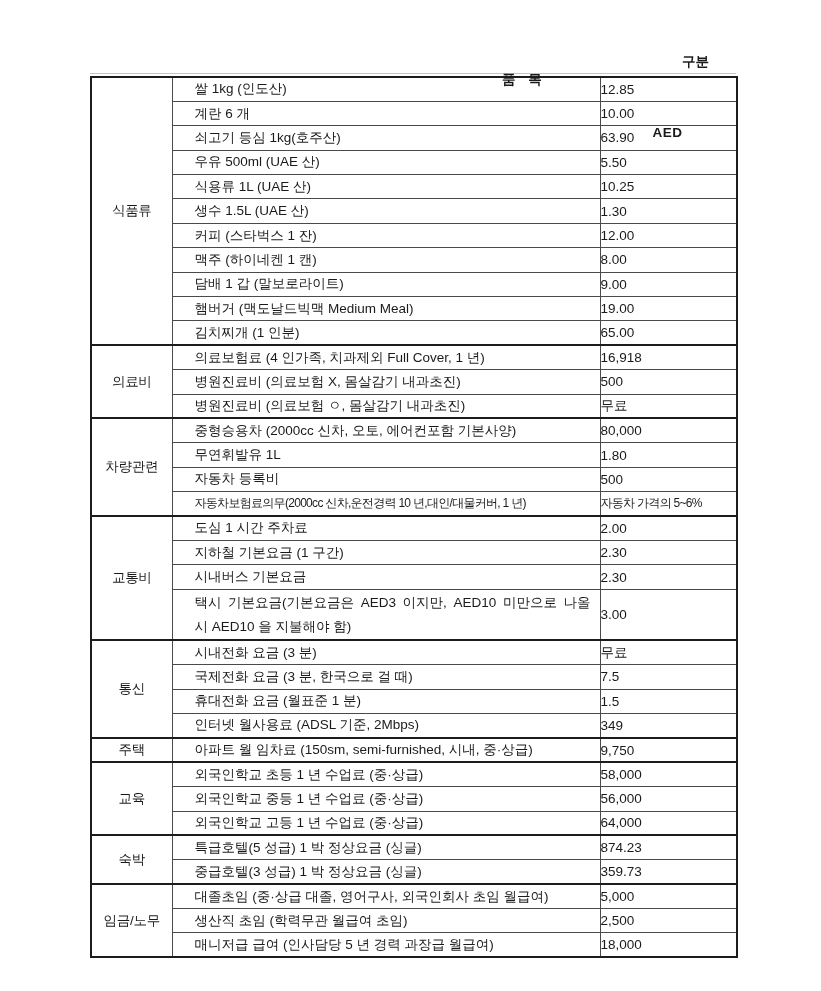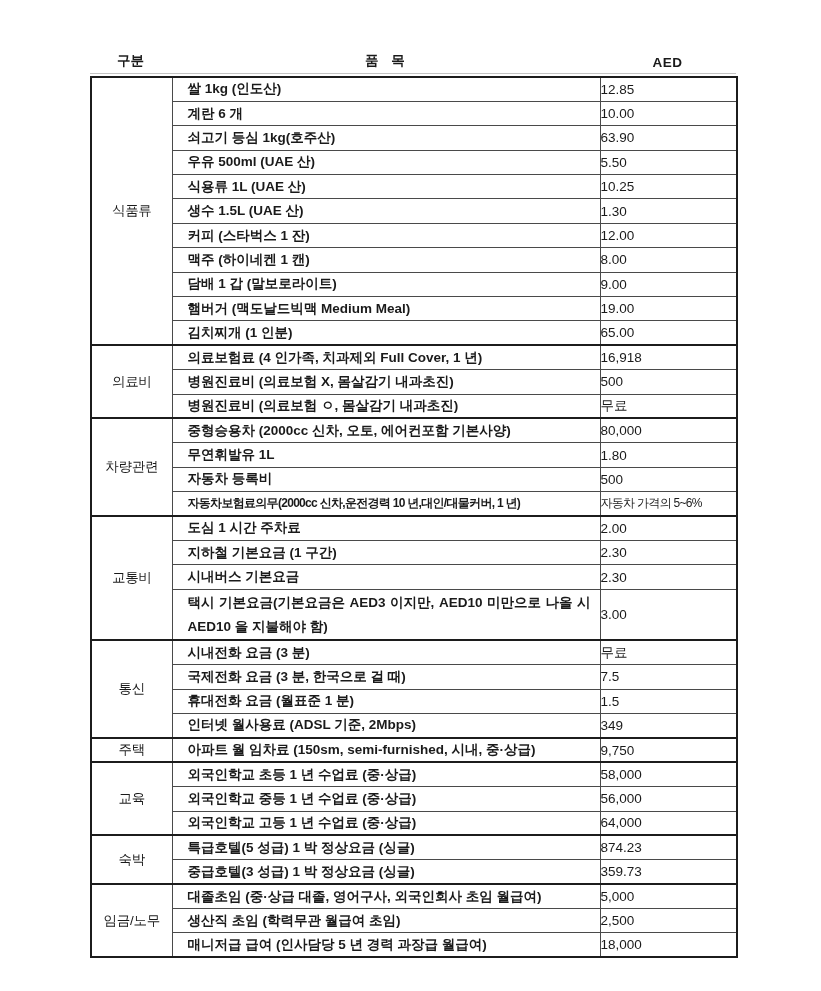"구분" .thead-row { flex-direction: none -> column }
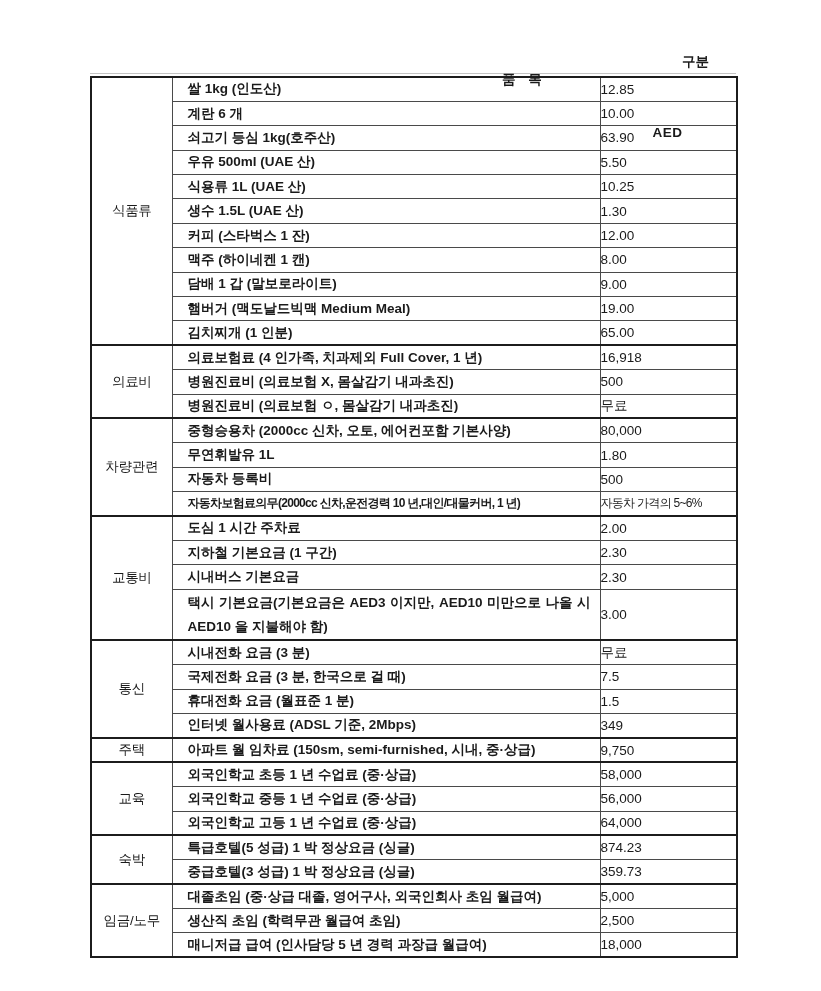"쌀 1kg (인도산)" td.item { font-weight: bold -> none; padding-left: 15px -> 22px }
